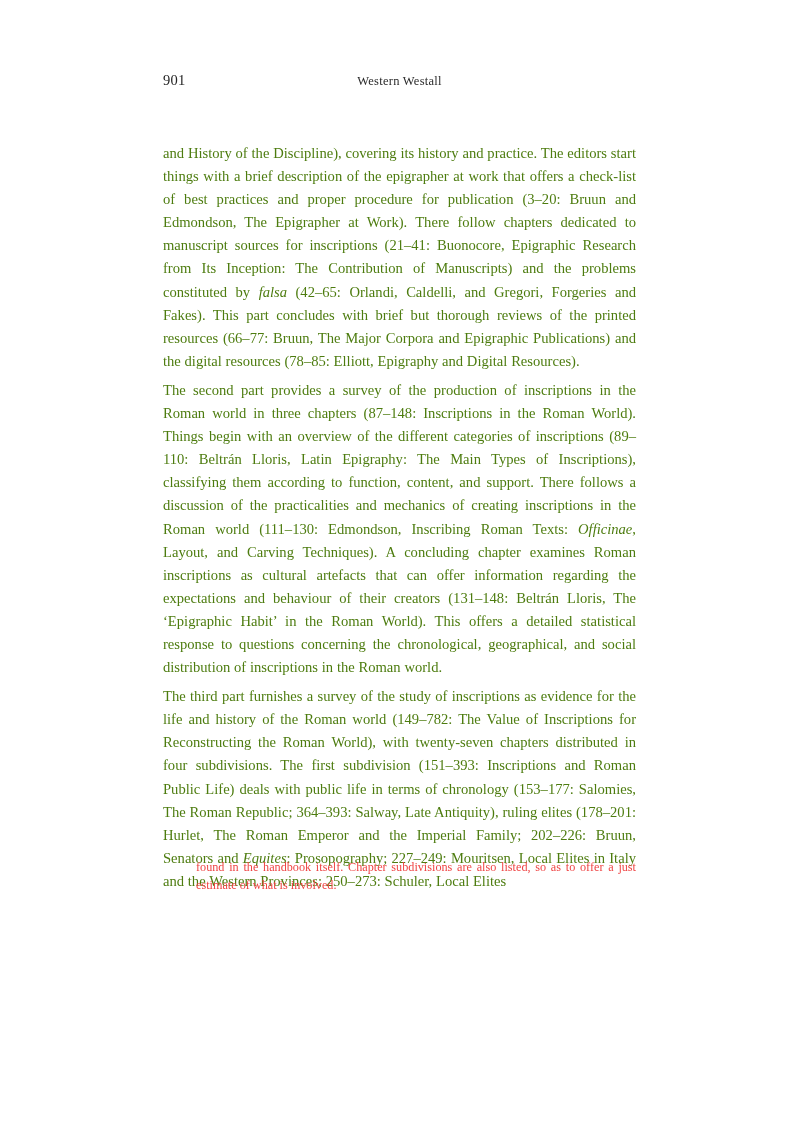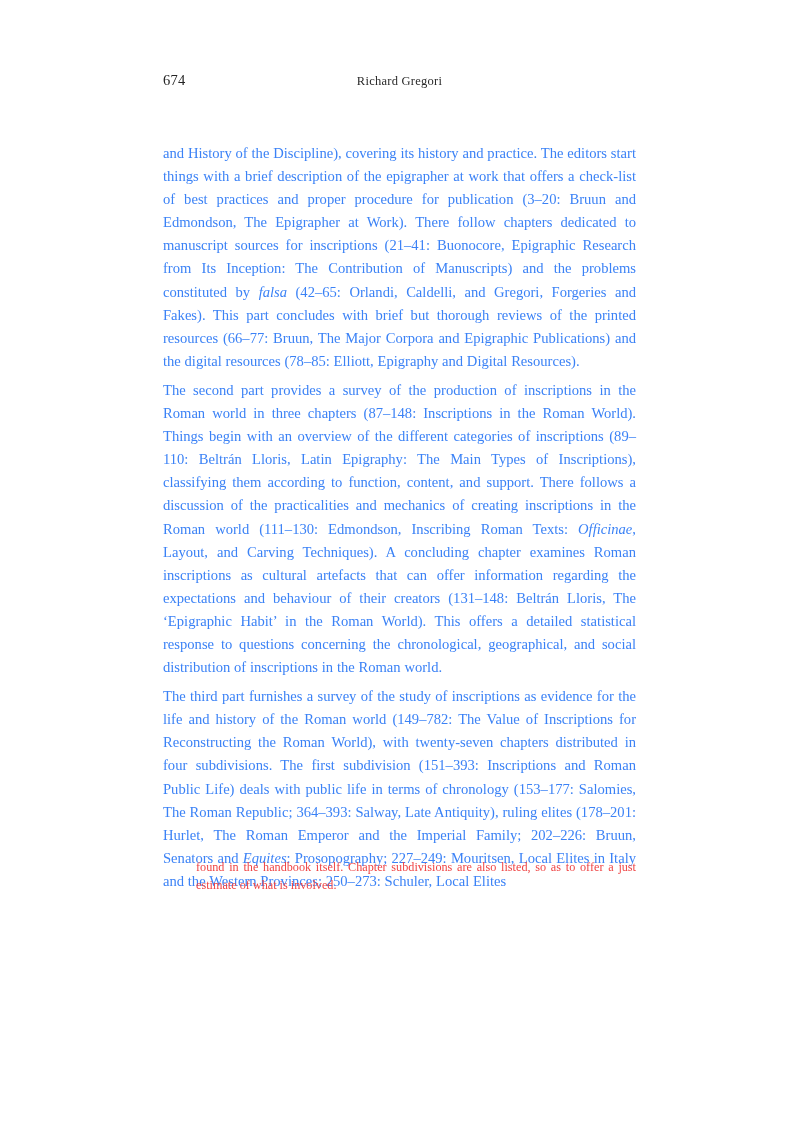"674" span.folio { text: 674 -> 901 }
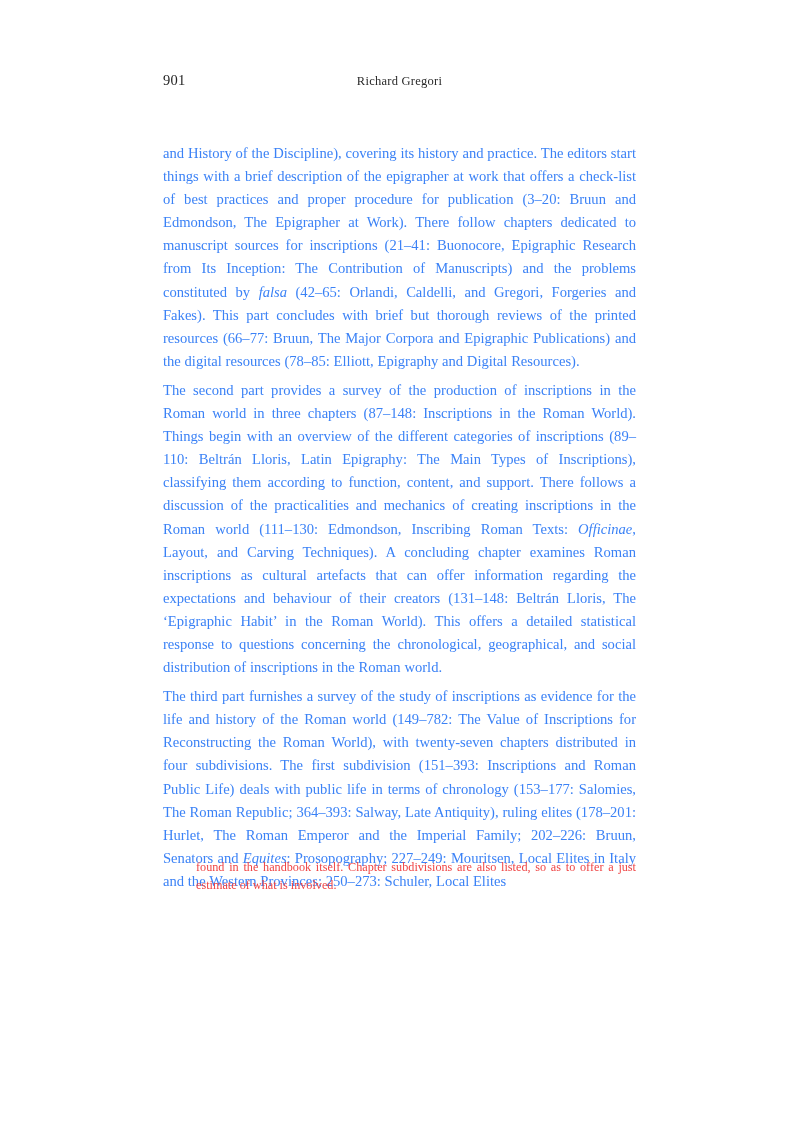"Richard Gregori" span.author { text: Richard Gregori -> Western Westall }
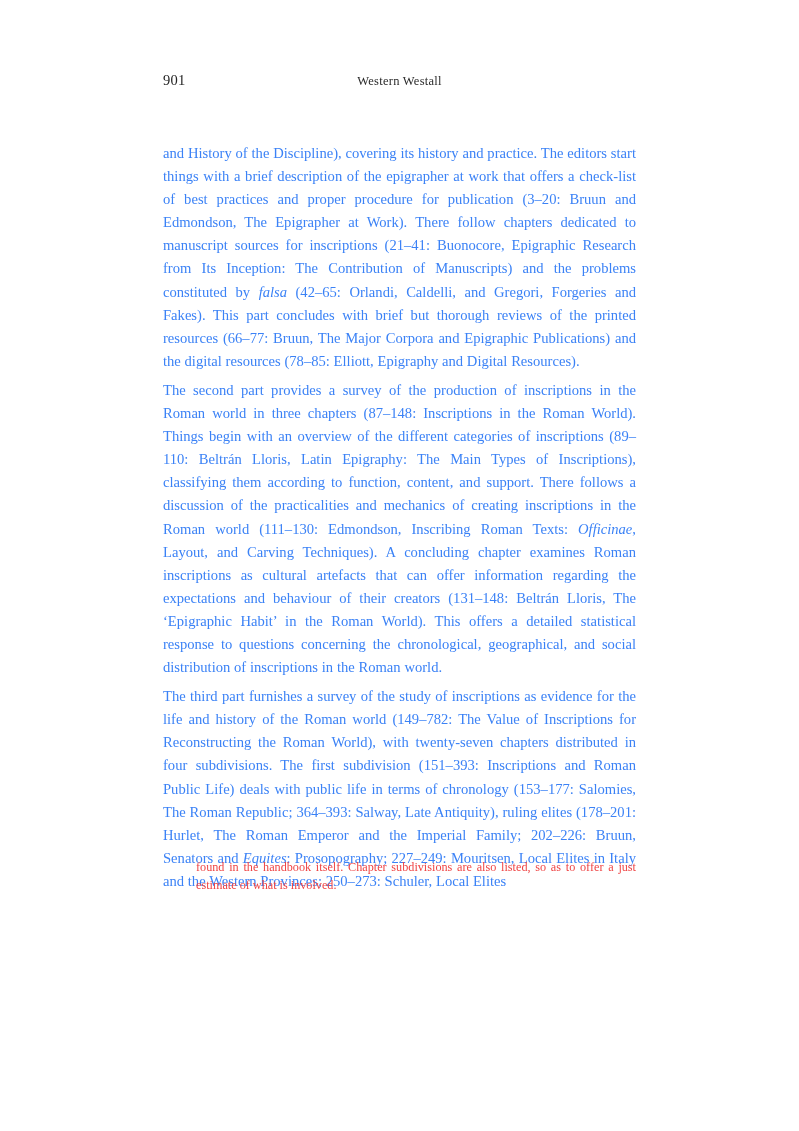"and History of the Discipline)," .para { color: #3b82f6 -> #4d7c0f }
